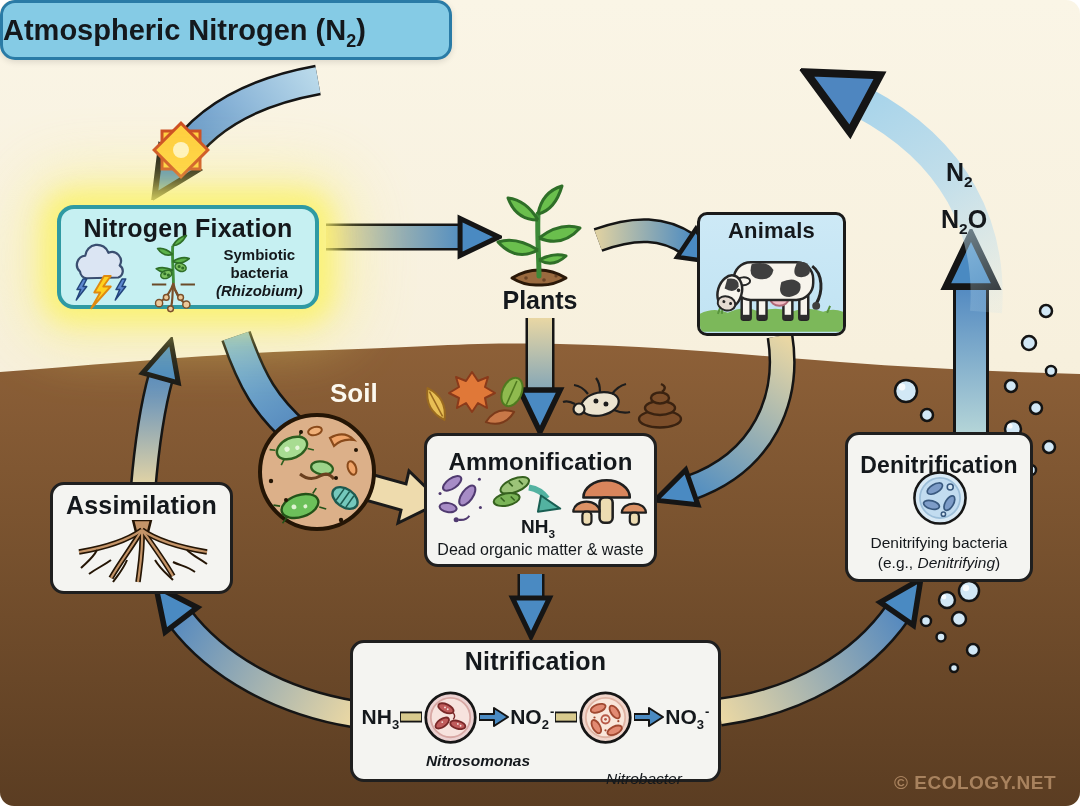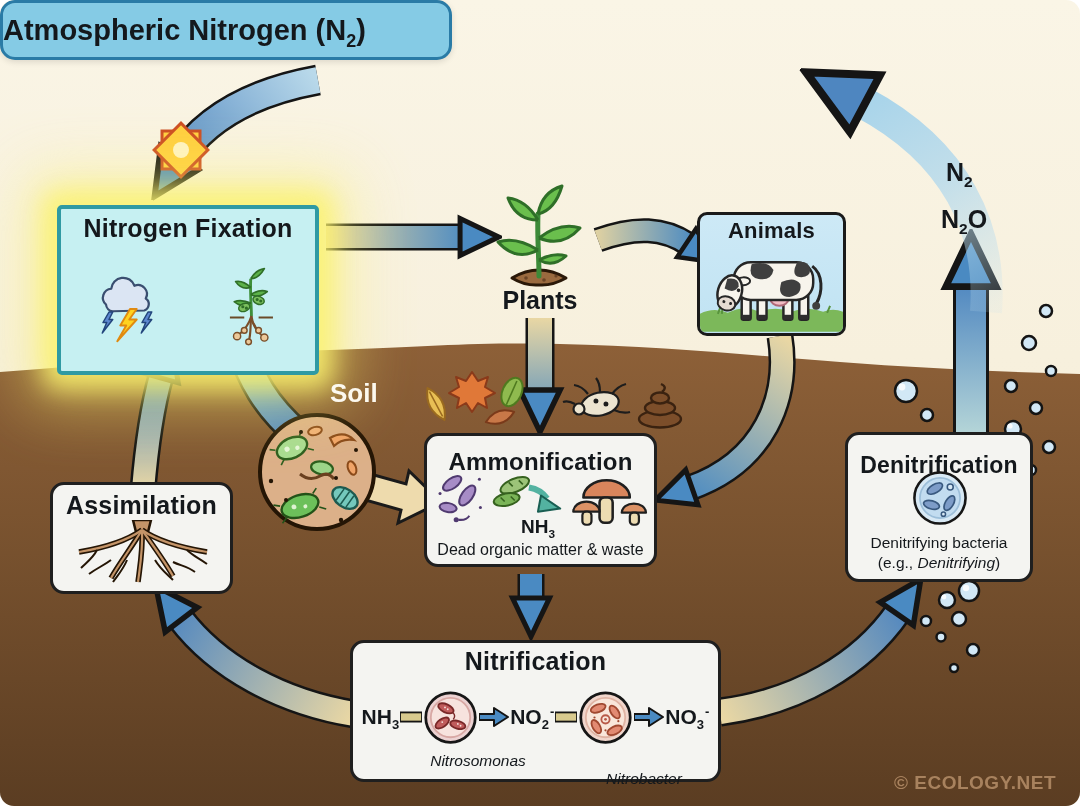"Nitrogen Fixation" .nf { border-radius: 5px -> 17px; height: 170px -> 104px }
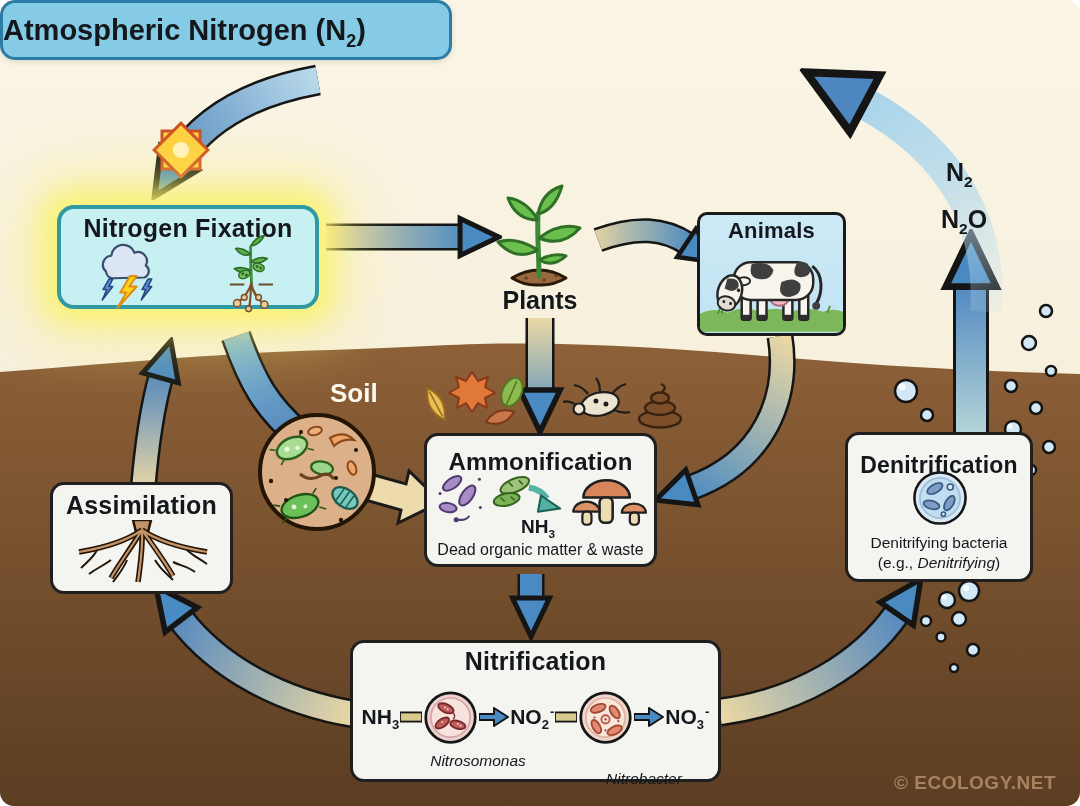"Symbiotic" div.nf-cap { html: none -> <div> <span>Symbiotic</span><br> <span>bacteria</span><br> <span>(Rhizobium)</span> </div> }
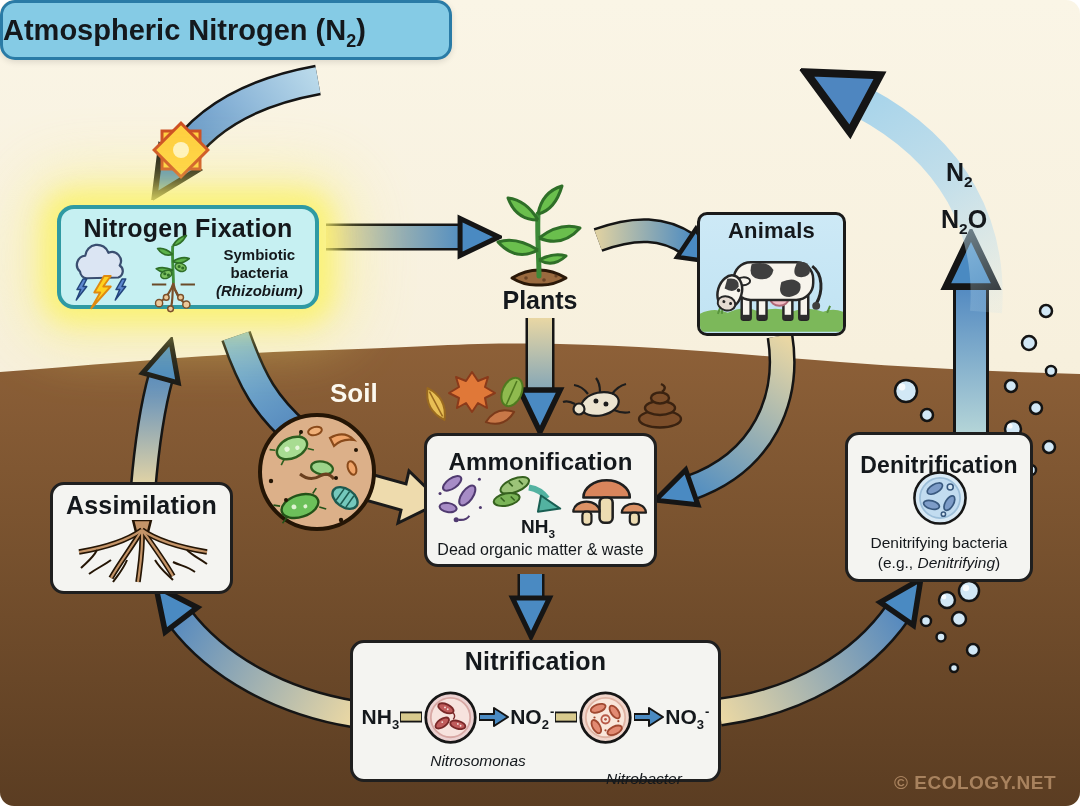"Nitrosomonas" div.it { font-weight: 400 -> 700 }
